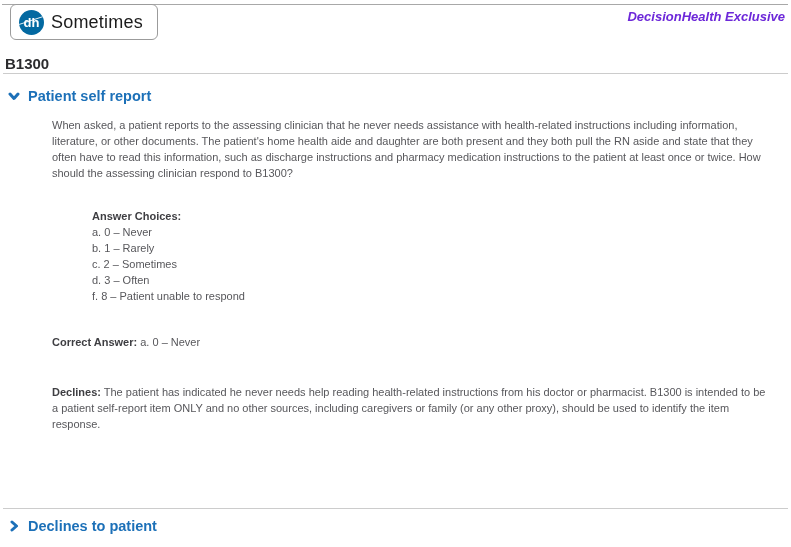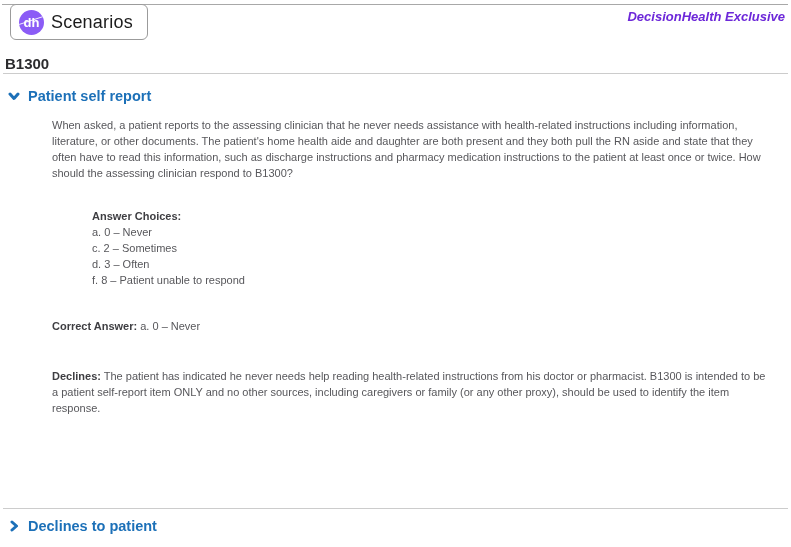"dh" .logo-circle { background: #8b5cf6 -> #0369a1 }
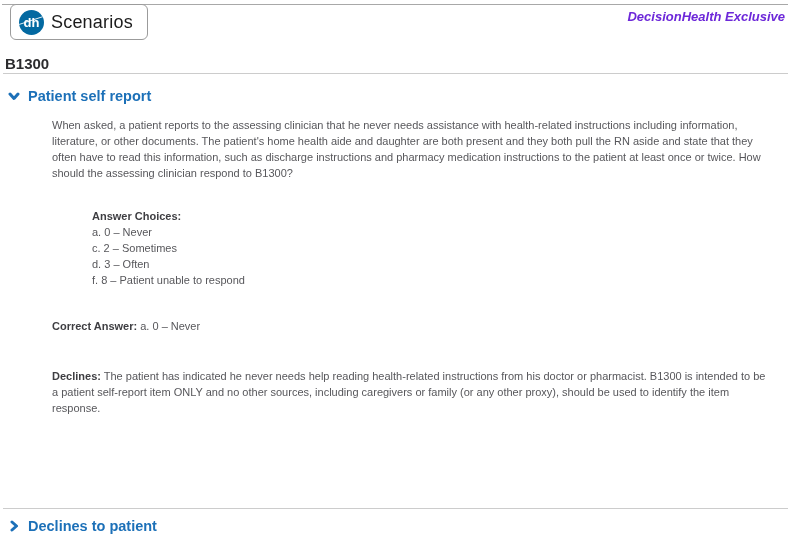"Scenarios" span.tab-label { text: Scenarios -> Sometimes }
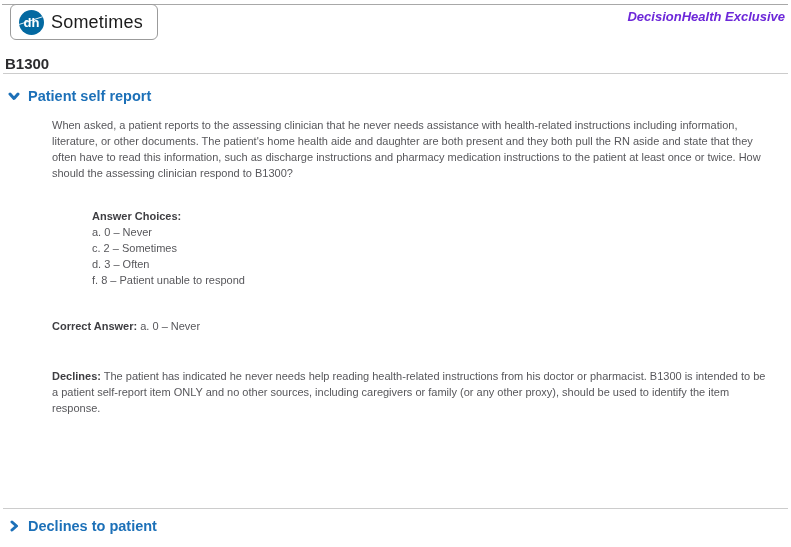"b. 1 – Rarely" div.choice { html: none -> <div>b. 1 – Rarely</div> }
